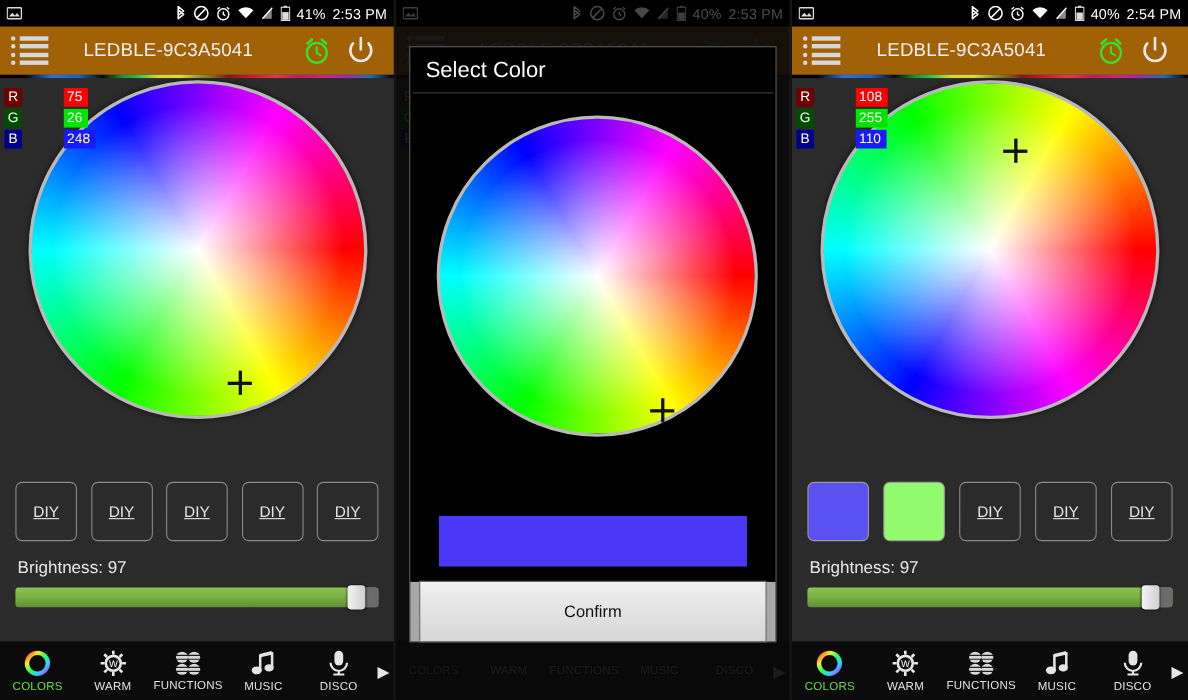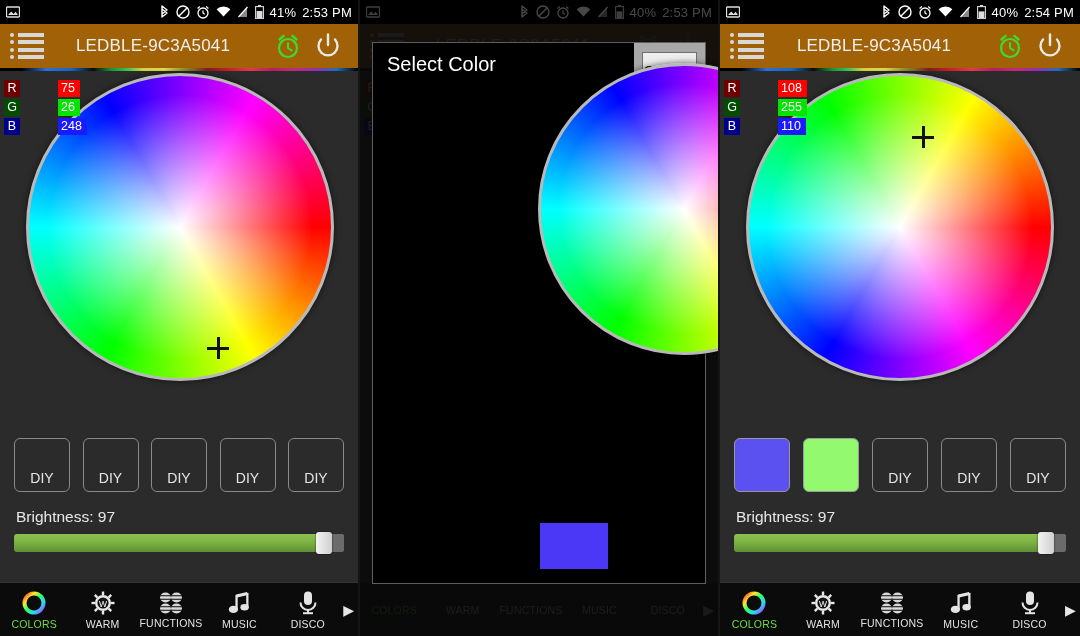"Select Color" .dialog { flex-direction: row -> column }
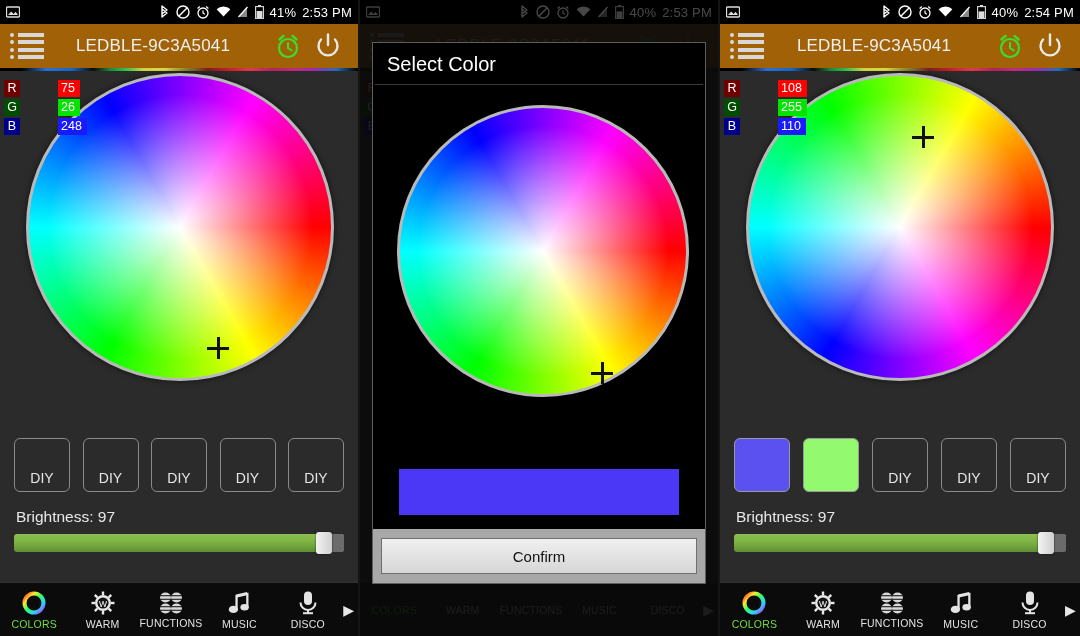"DIY" .diy { padding-bottom: 5px -> 18px; text-decoration: none -> underline }
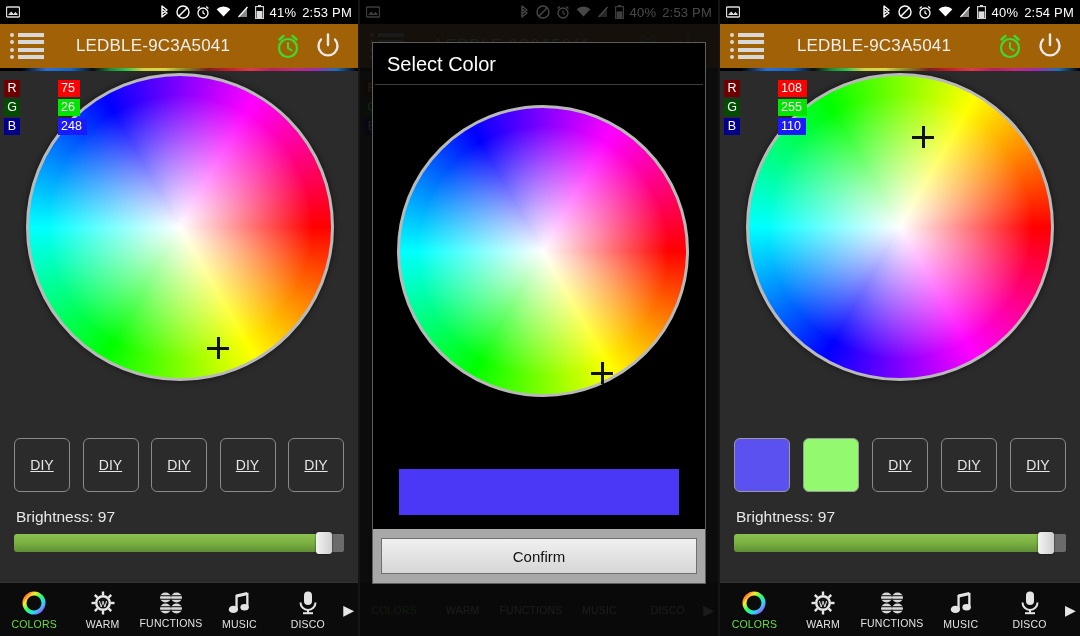"Confirm" .dlg-btn { height: 36px -> 56px }
